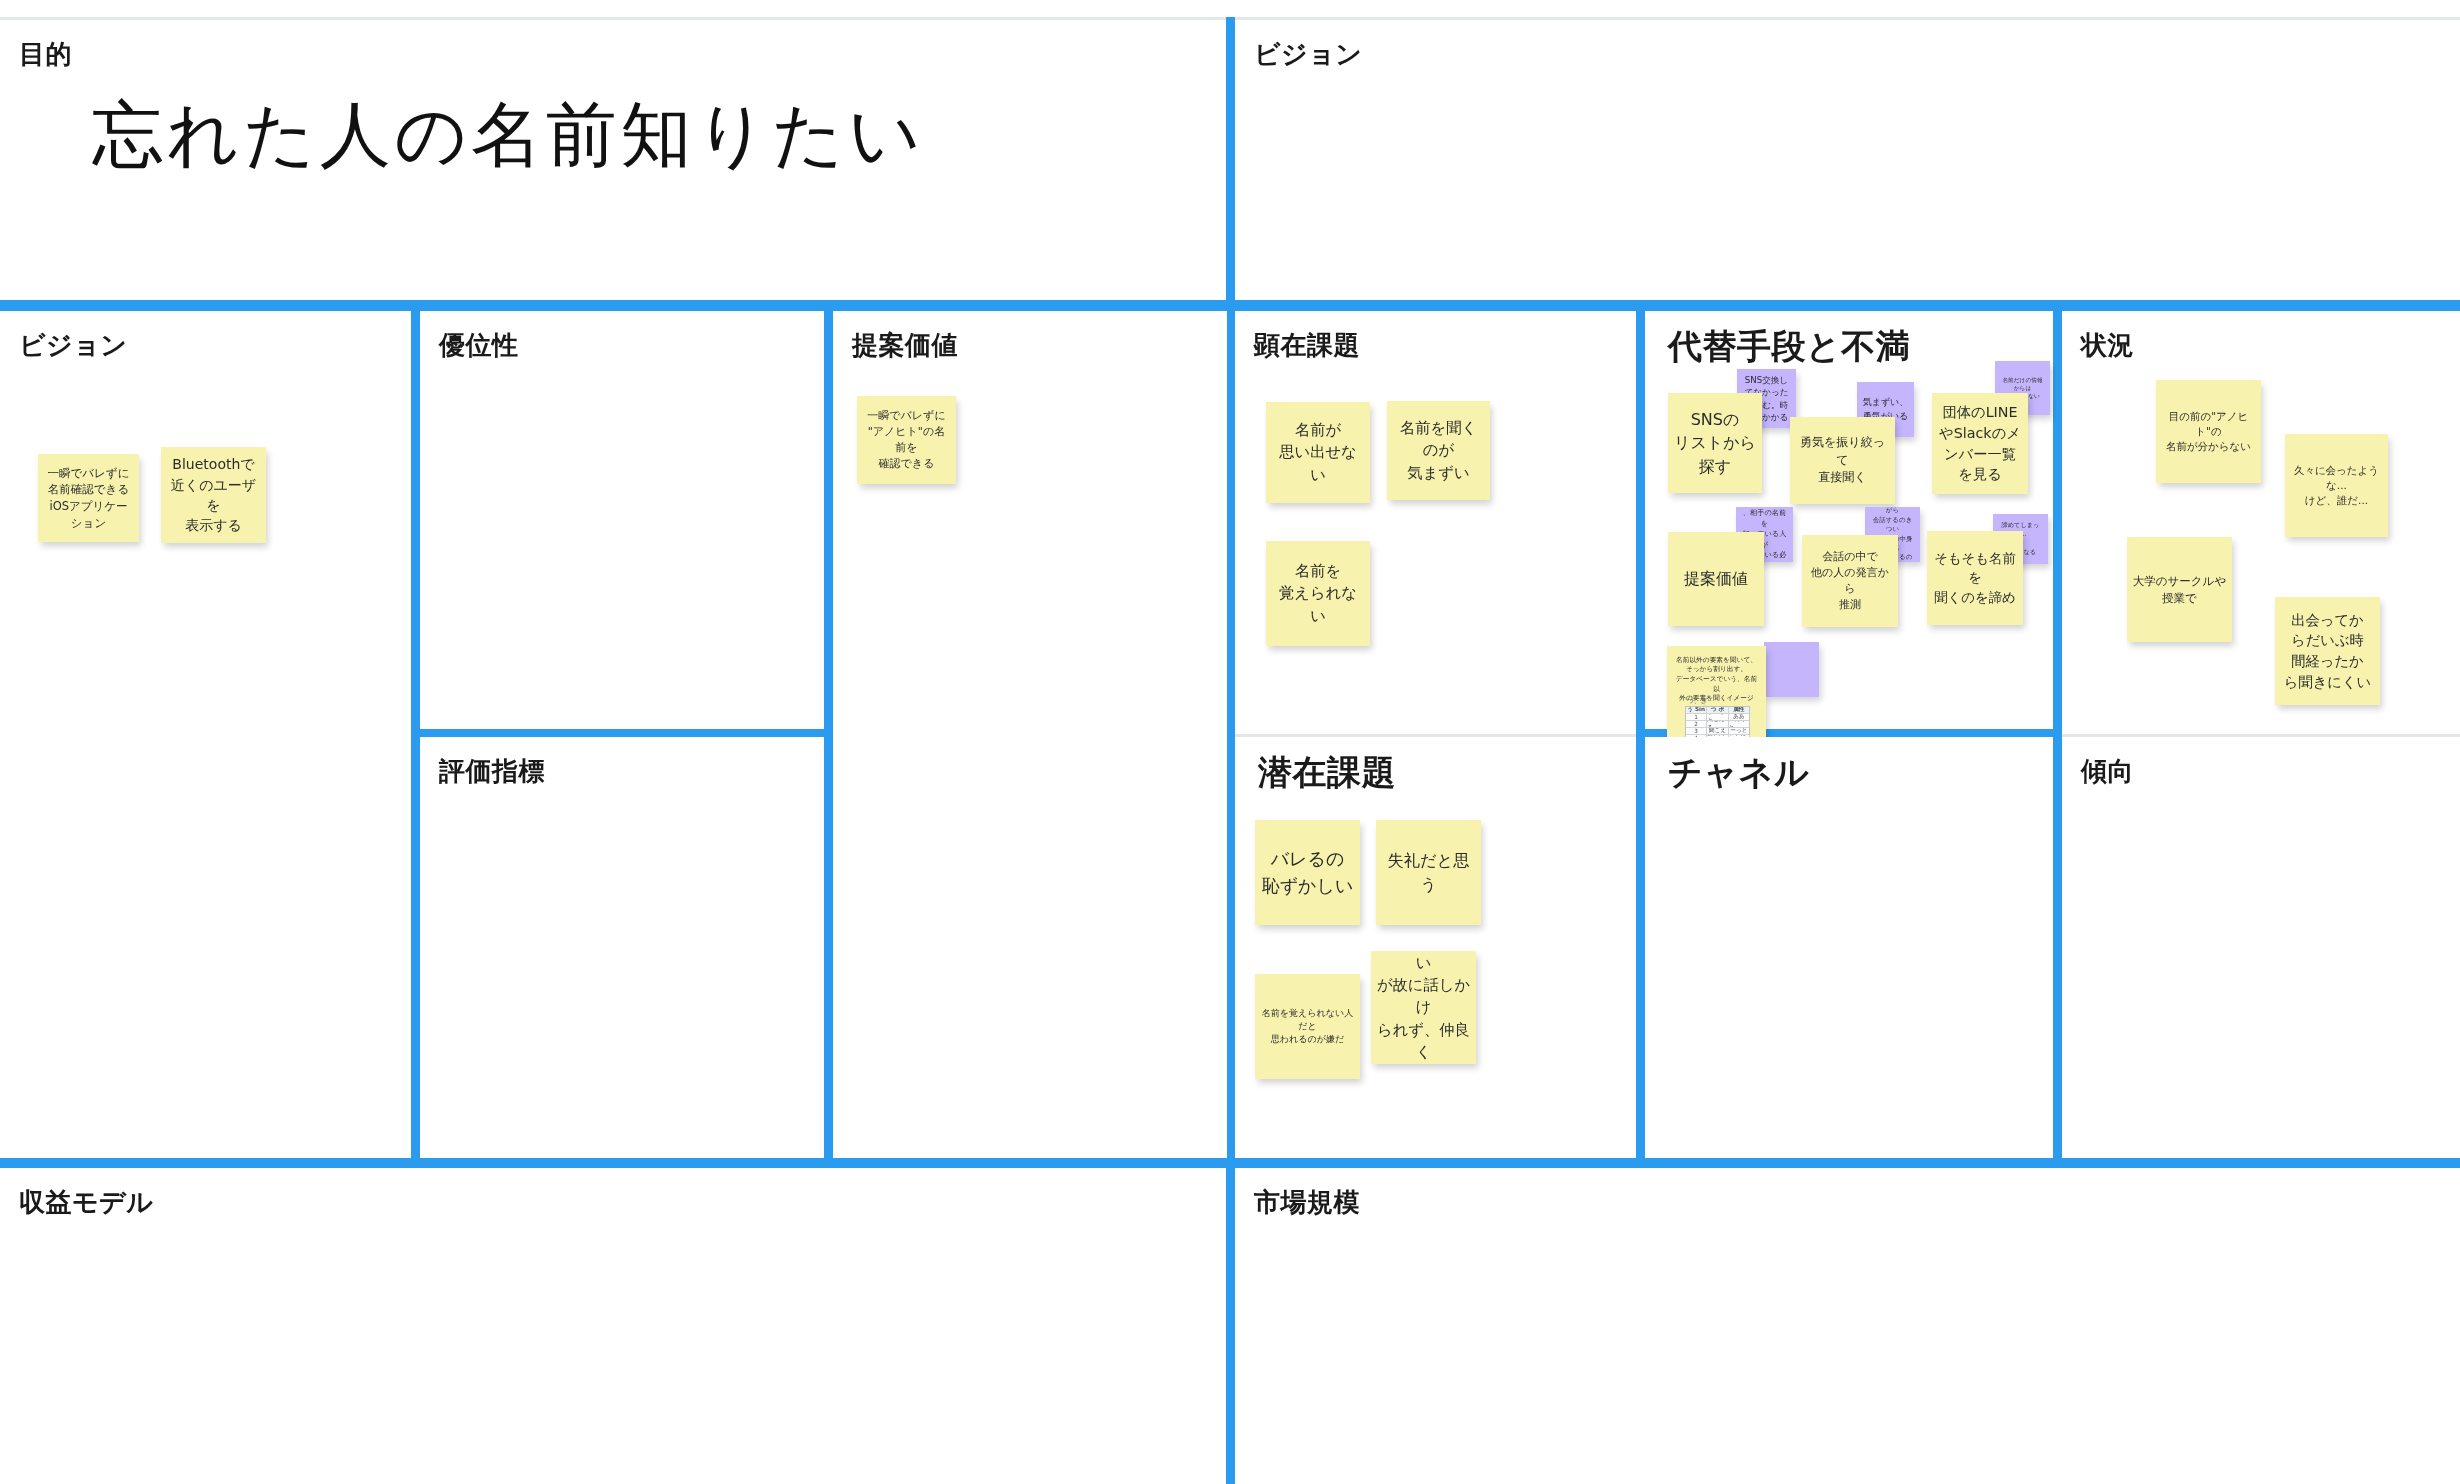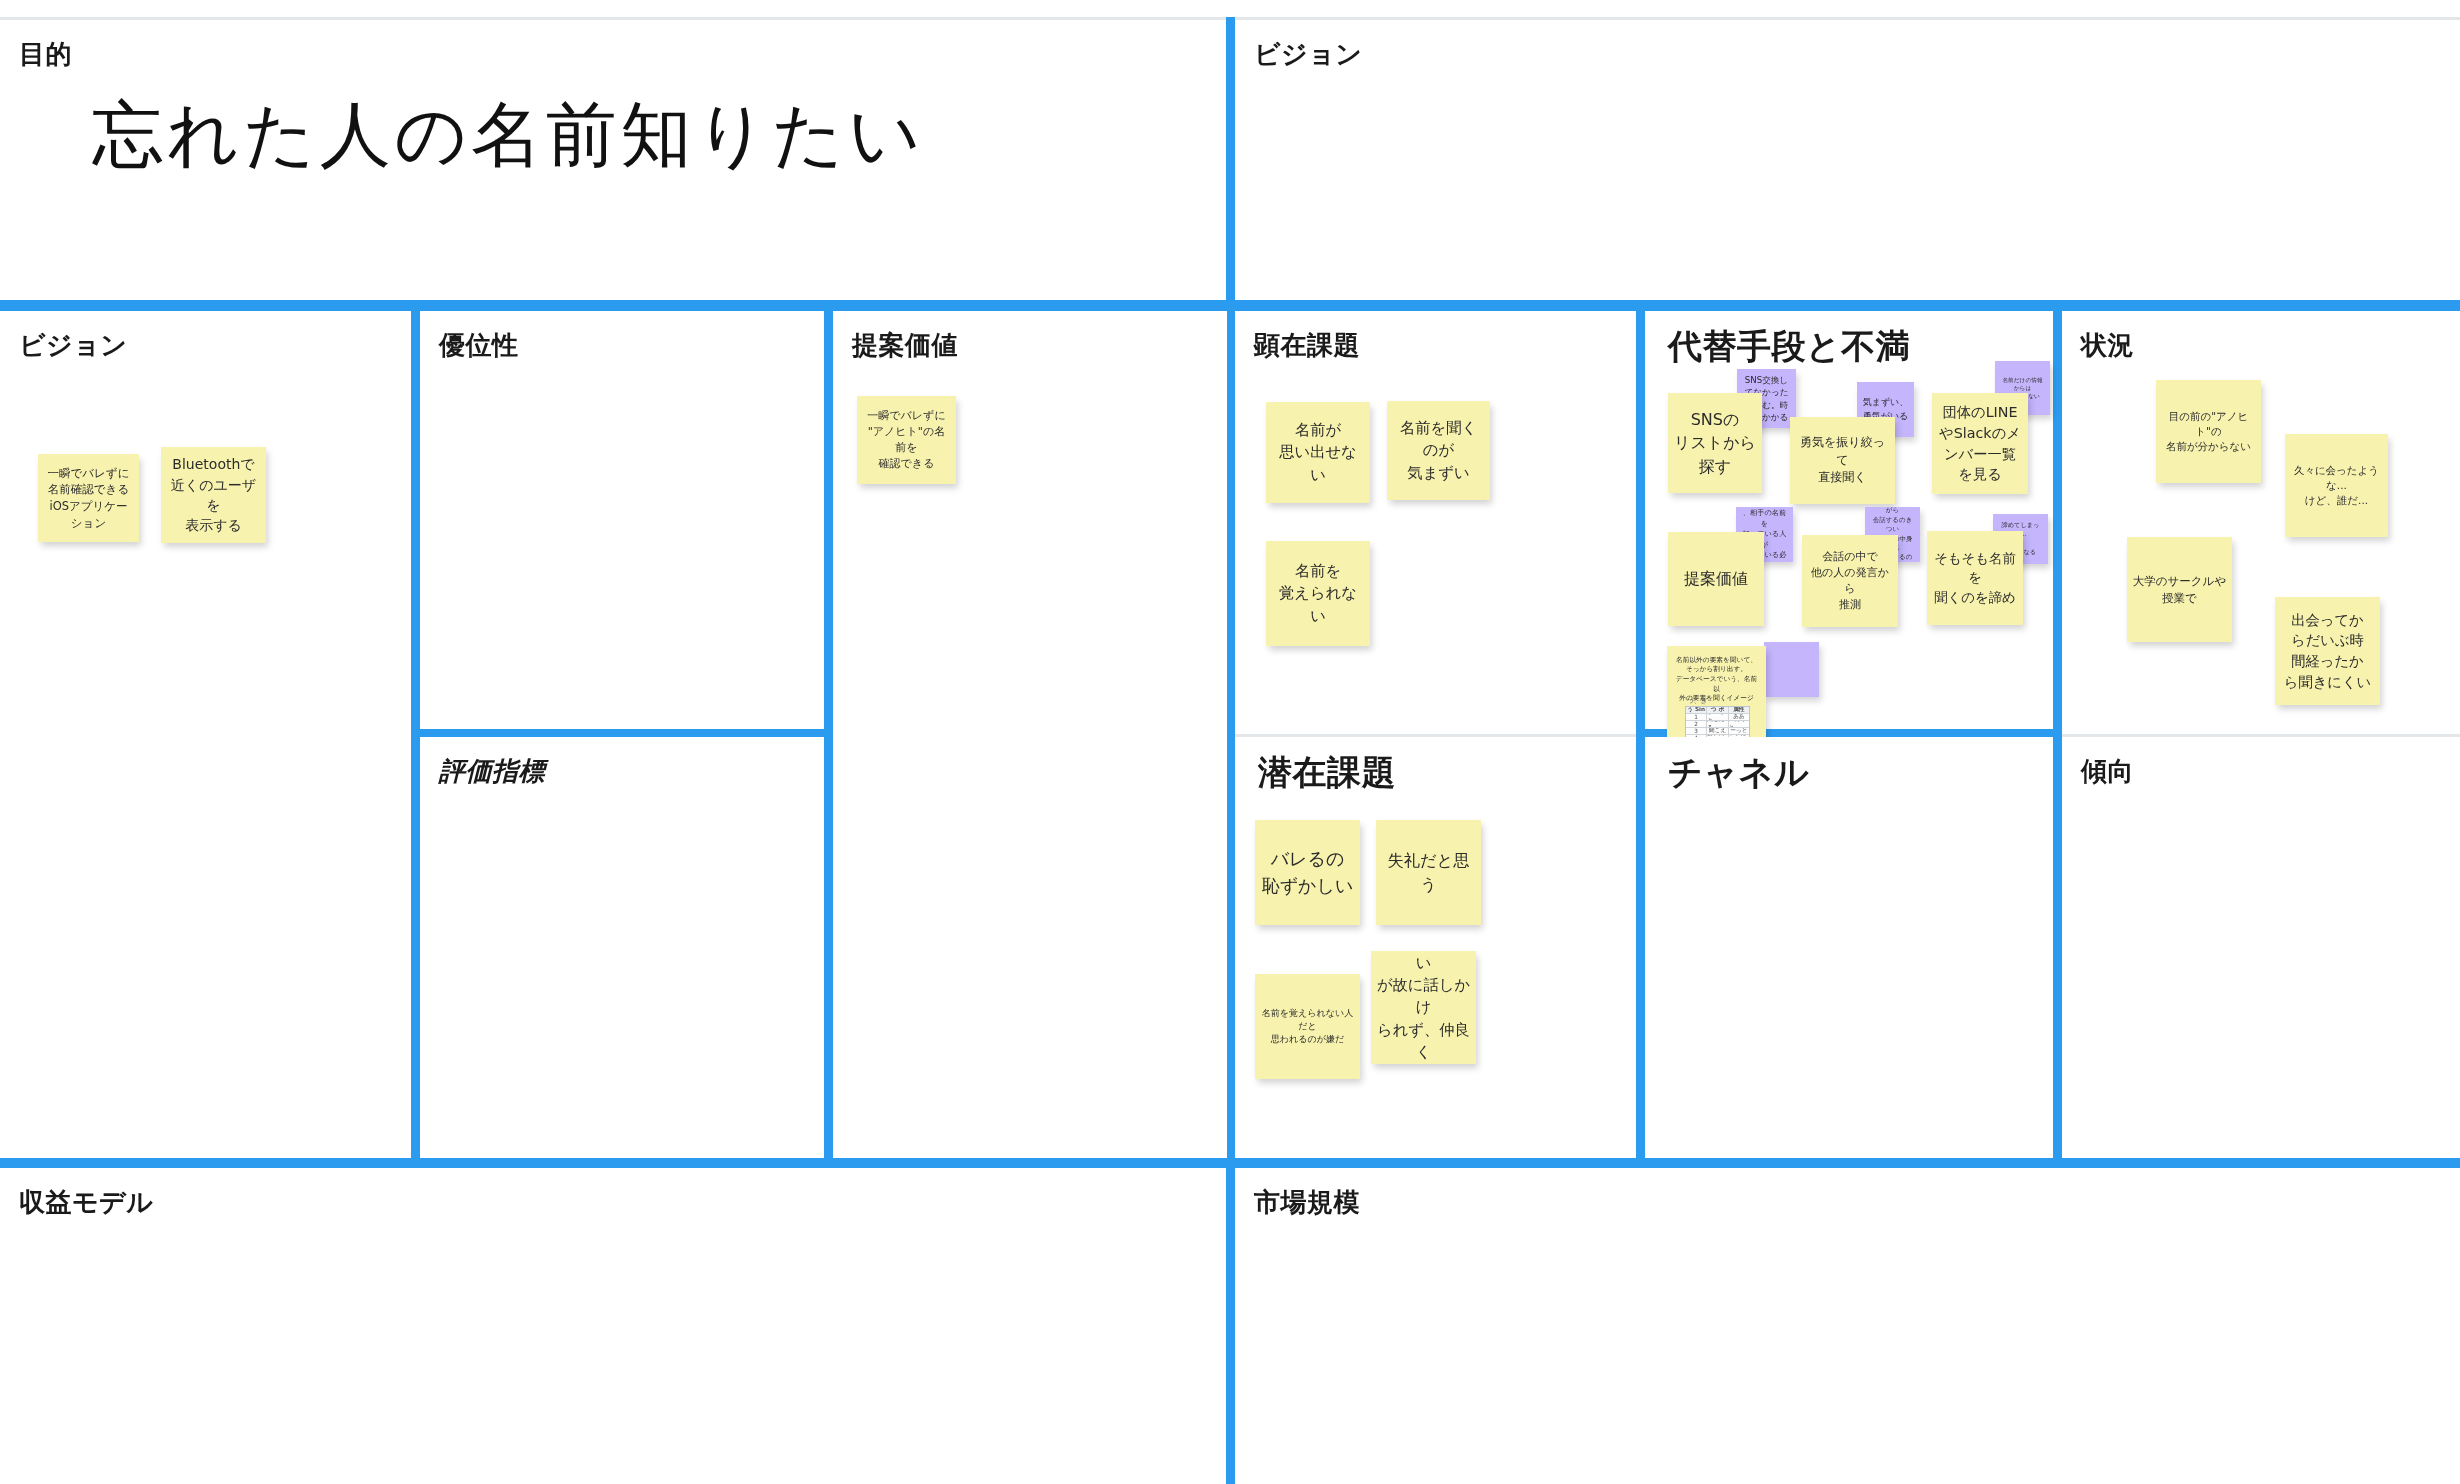"評価指標" div.cell { font-style: italic -> none }
